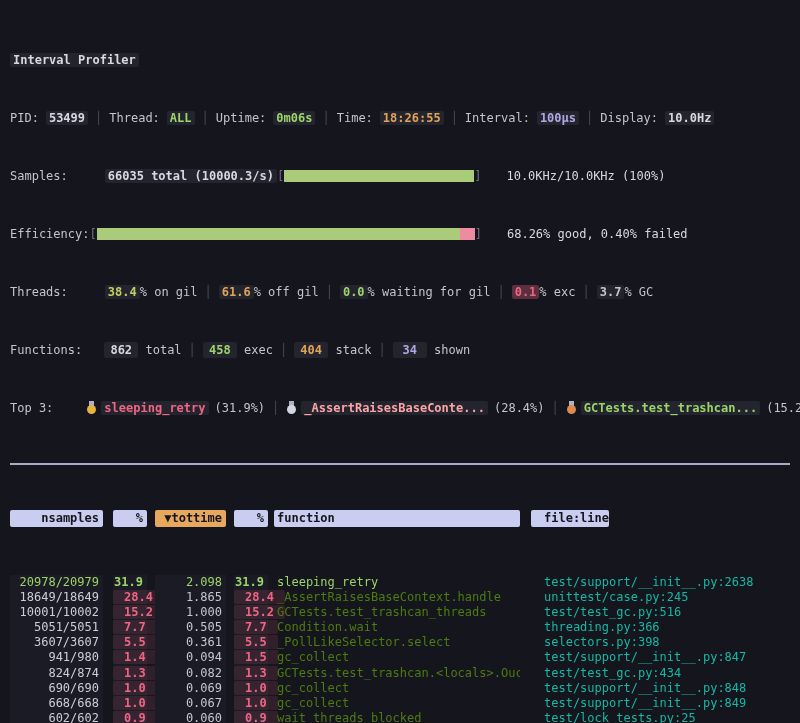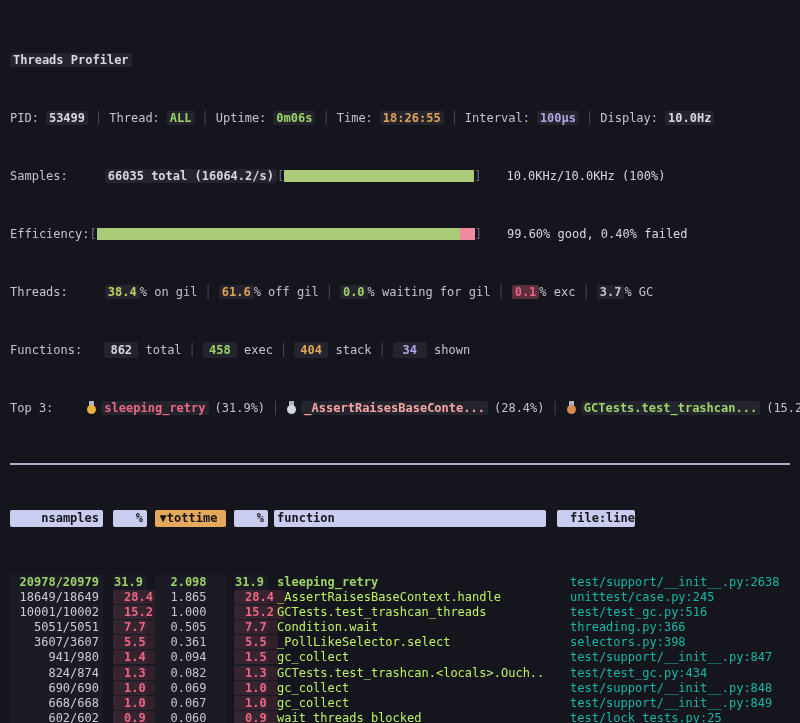"Threads Profiler" span.chip { text: Threads -> Interval }
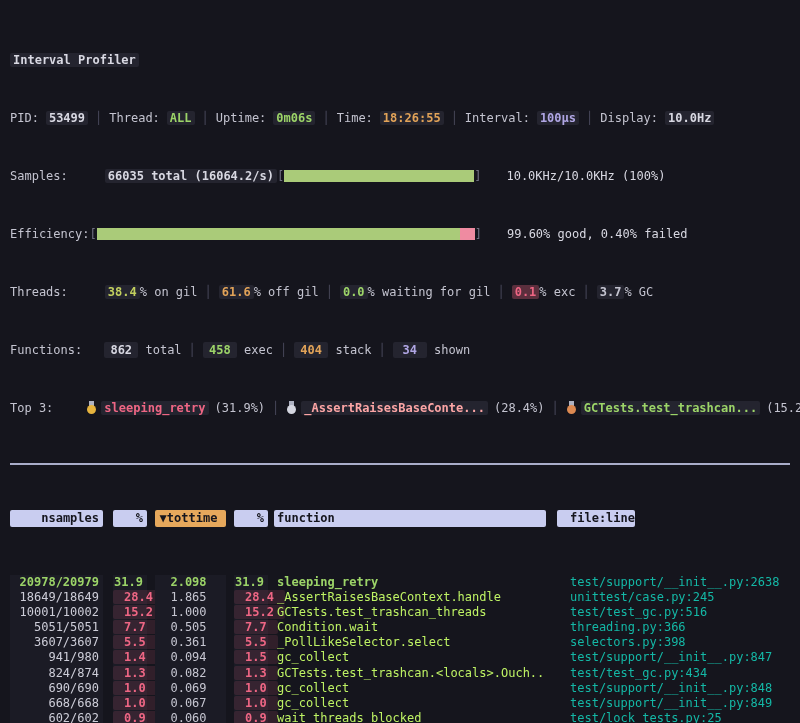"66035 total (16064.2/s)" span.chip { text: 16064.2/s -> 10000.3/s }
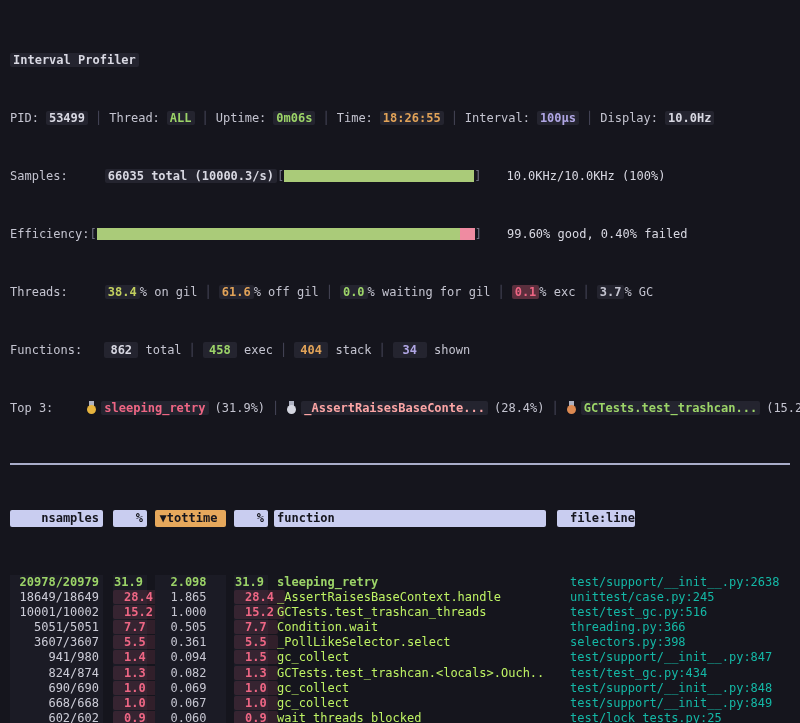"99.60% good, 0.40% failed" span.after-bar { text: 99.60% -> 68.26% }
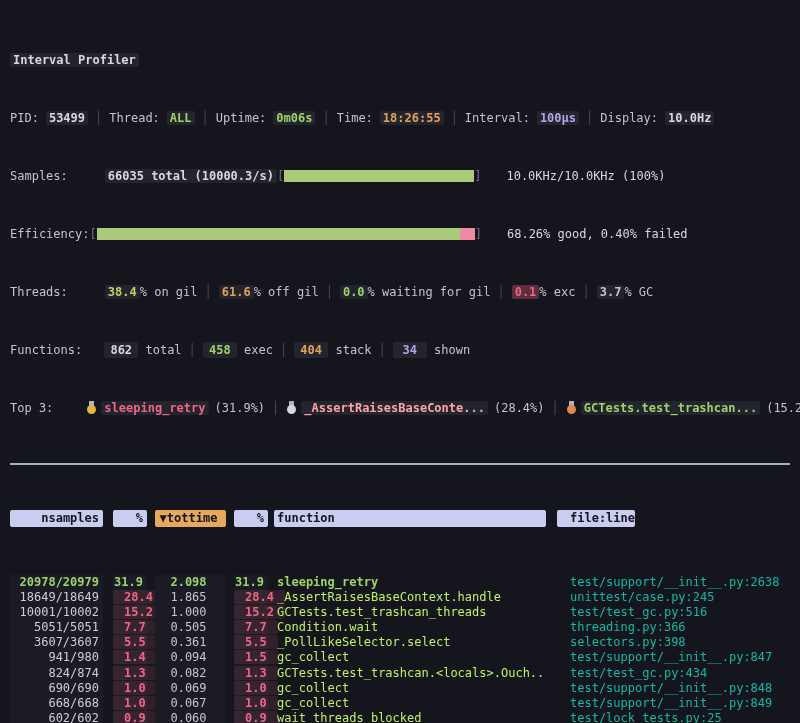"▼tottime" .c-tt { text-align: center -> right }
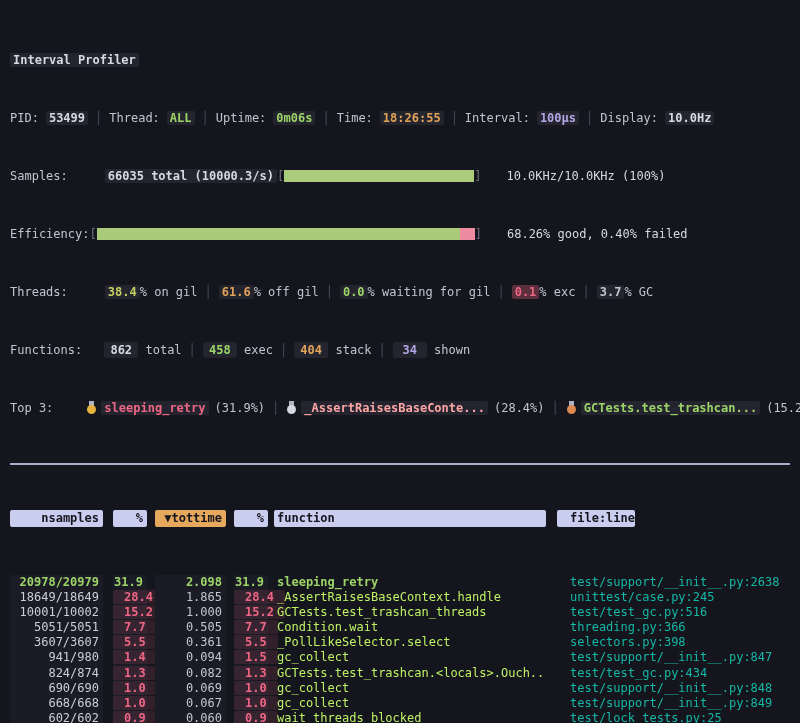"function" .c-fn { width: 272px -> 246px }
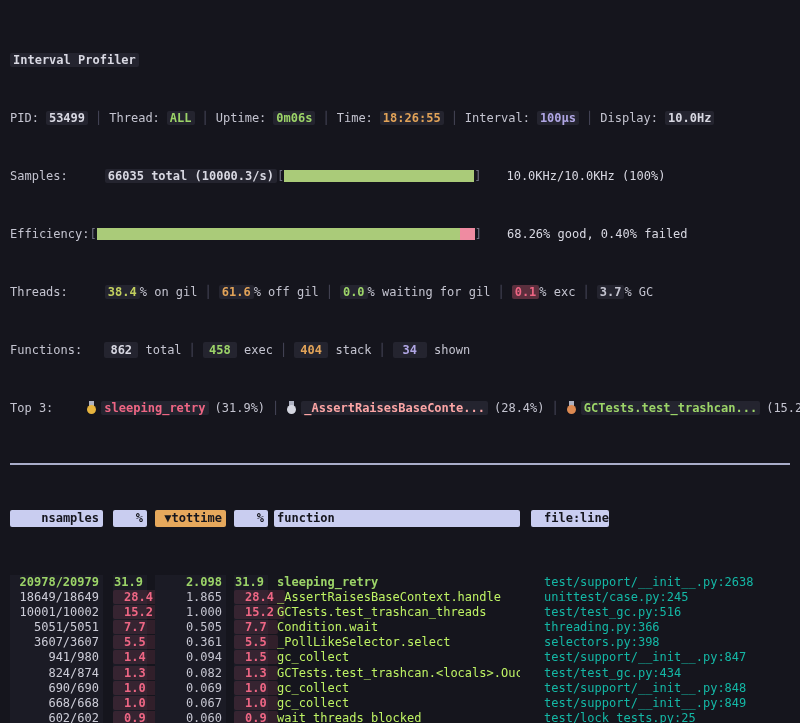"20978/20979" .row.top .c-ns,.row.top .c-tt,.row.top .c-fn { font-weight: bold -> normal }
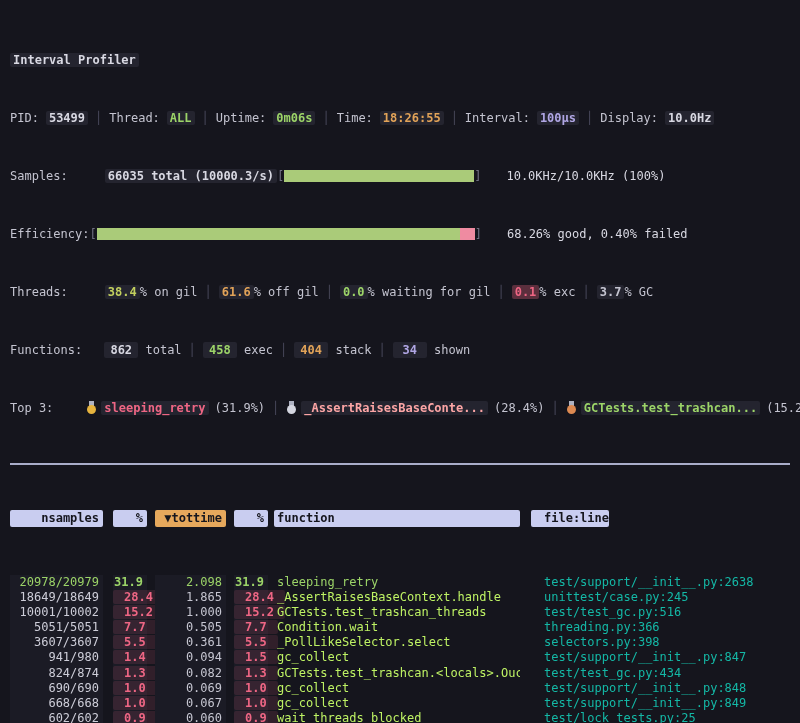"_AssertRaisesBaseContext.handle" .row .c-fn { color: #bef264 -> #4d7c0f }
